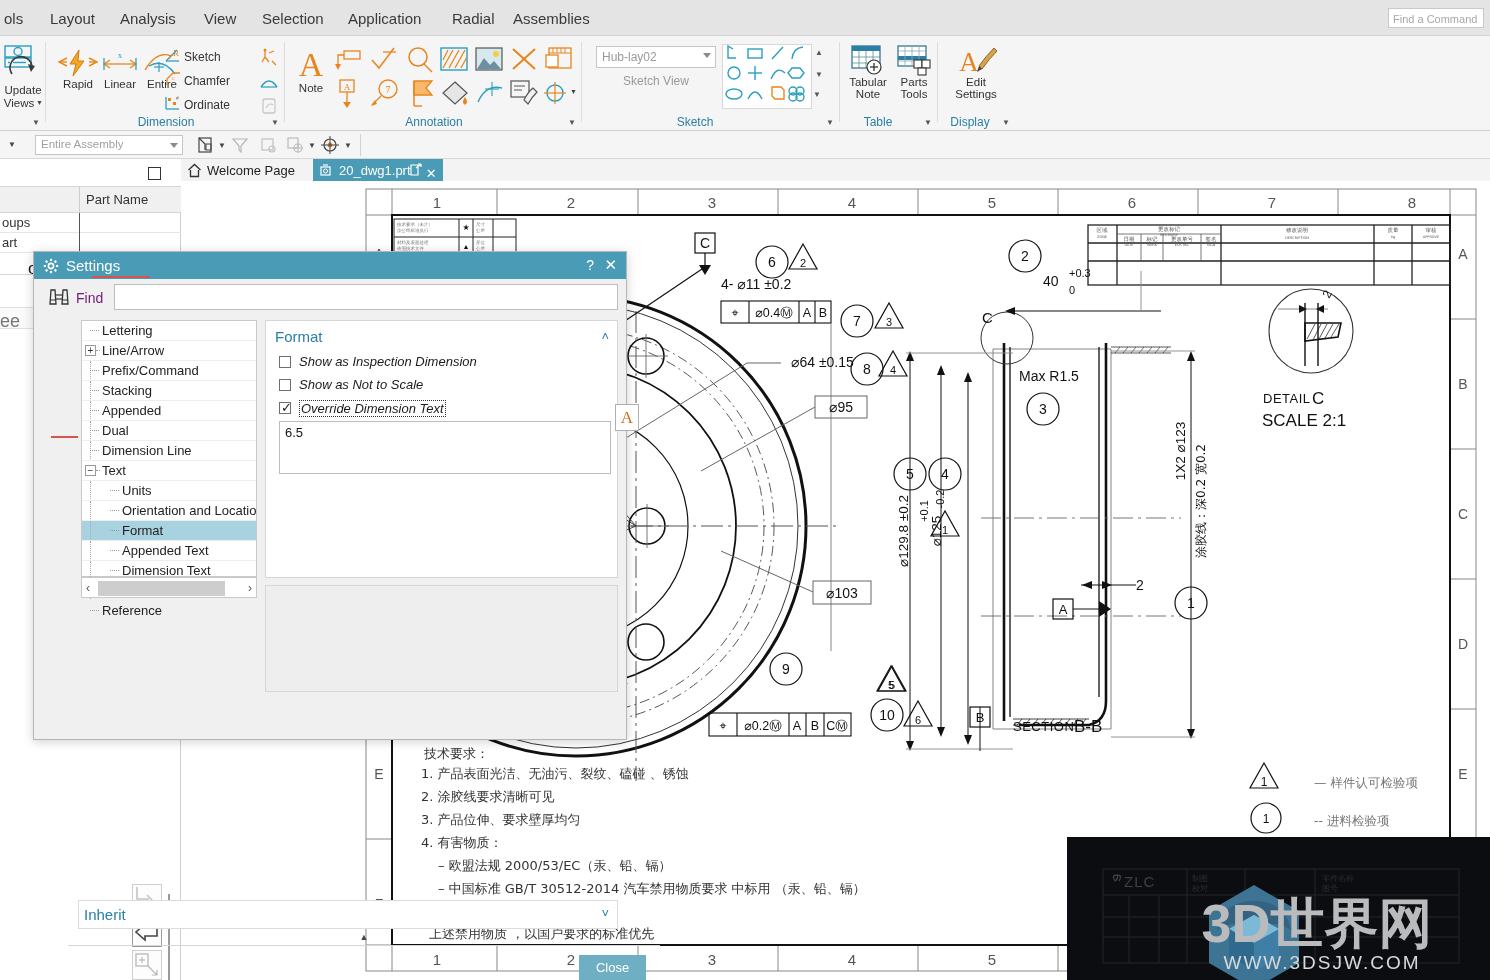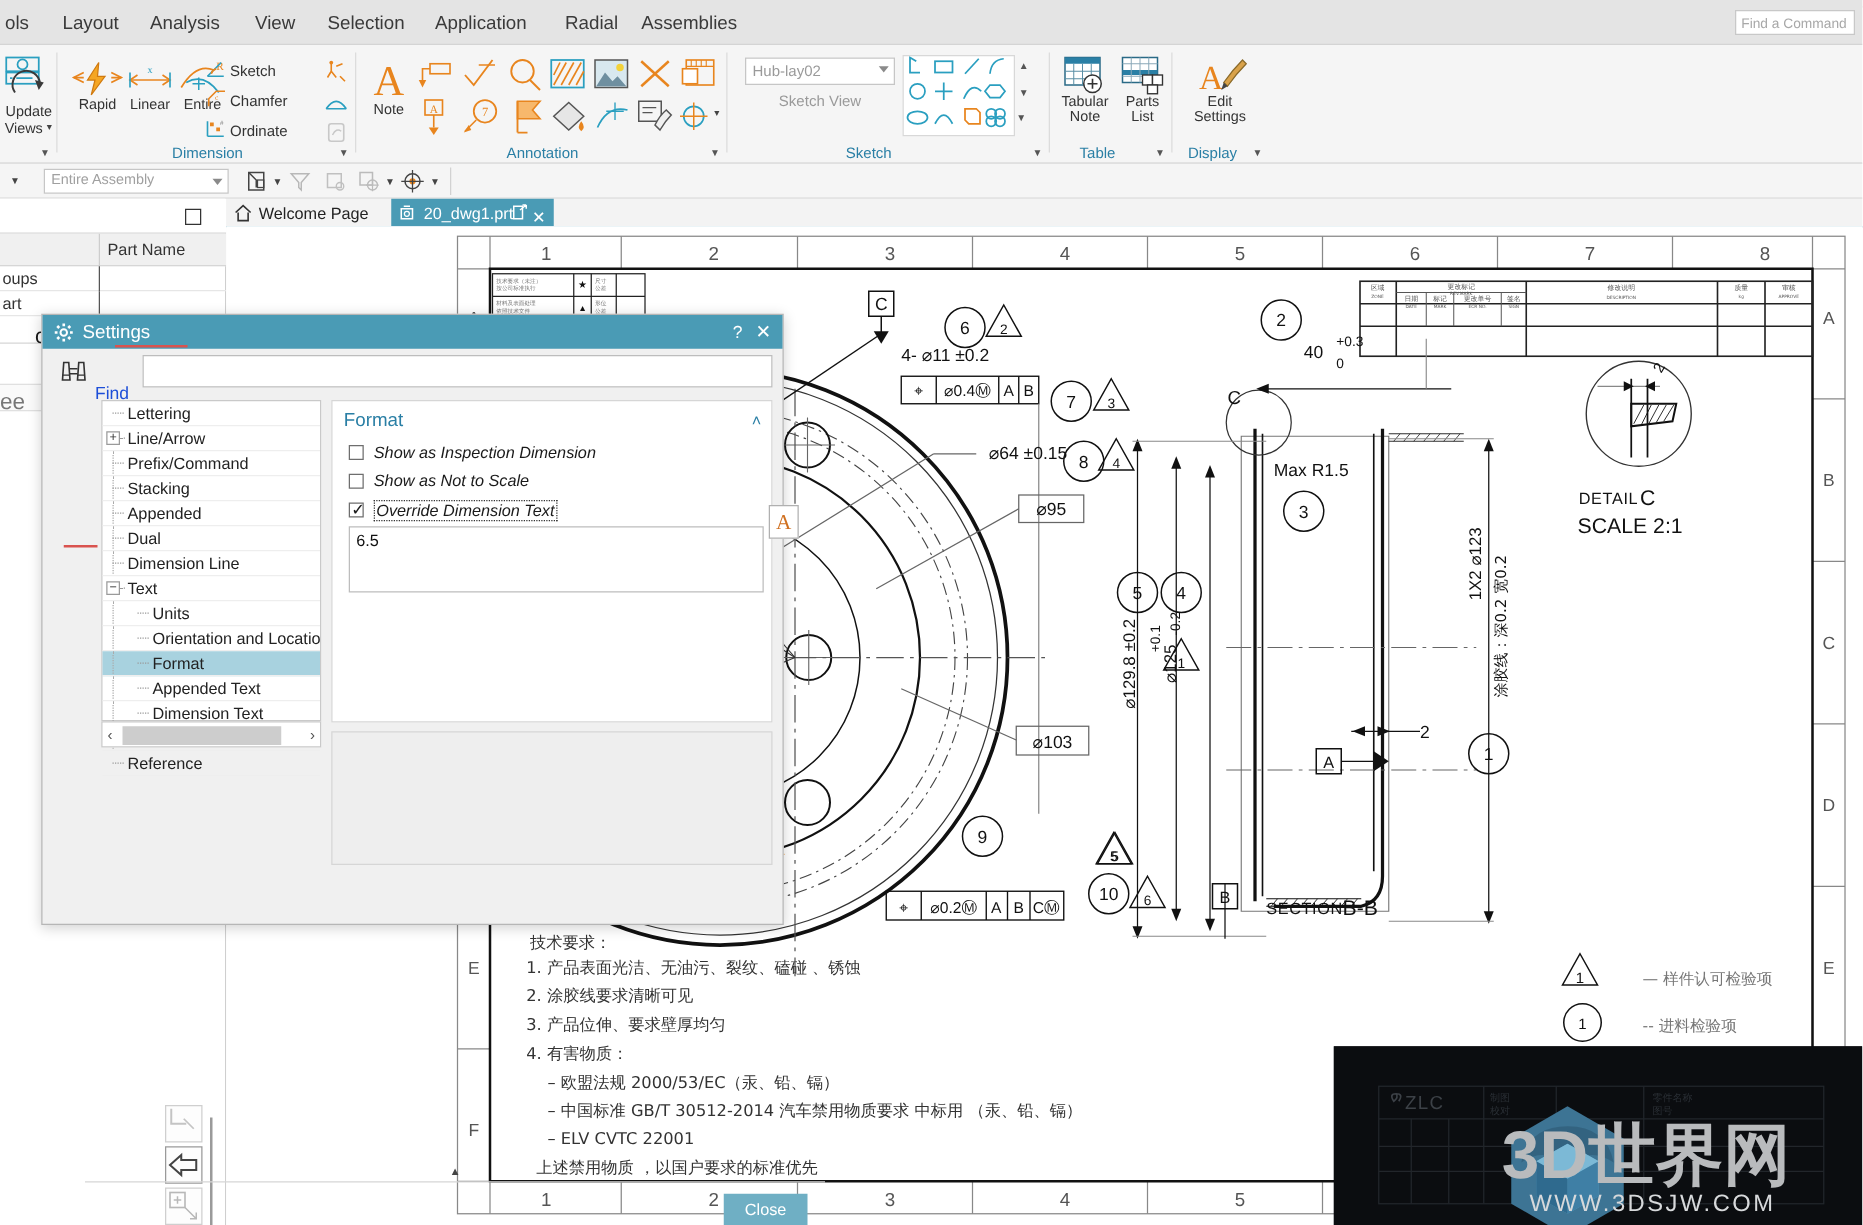"List" span.lab { text: List -> Tools }
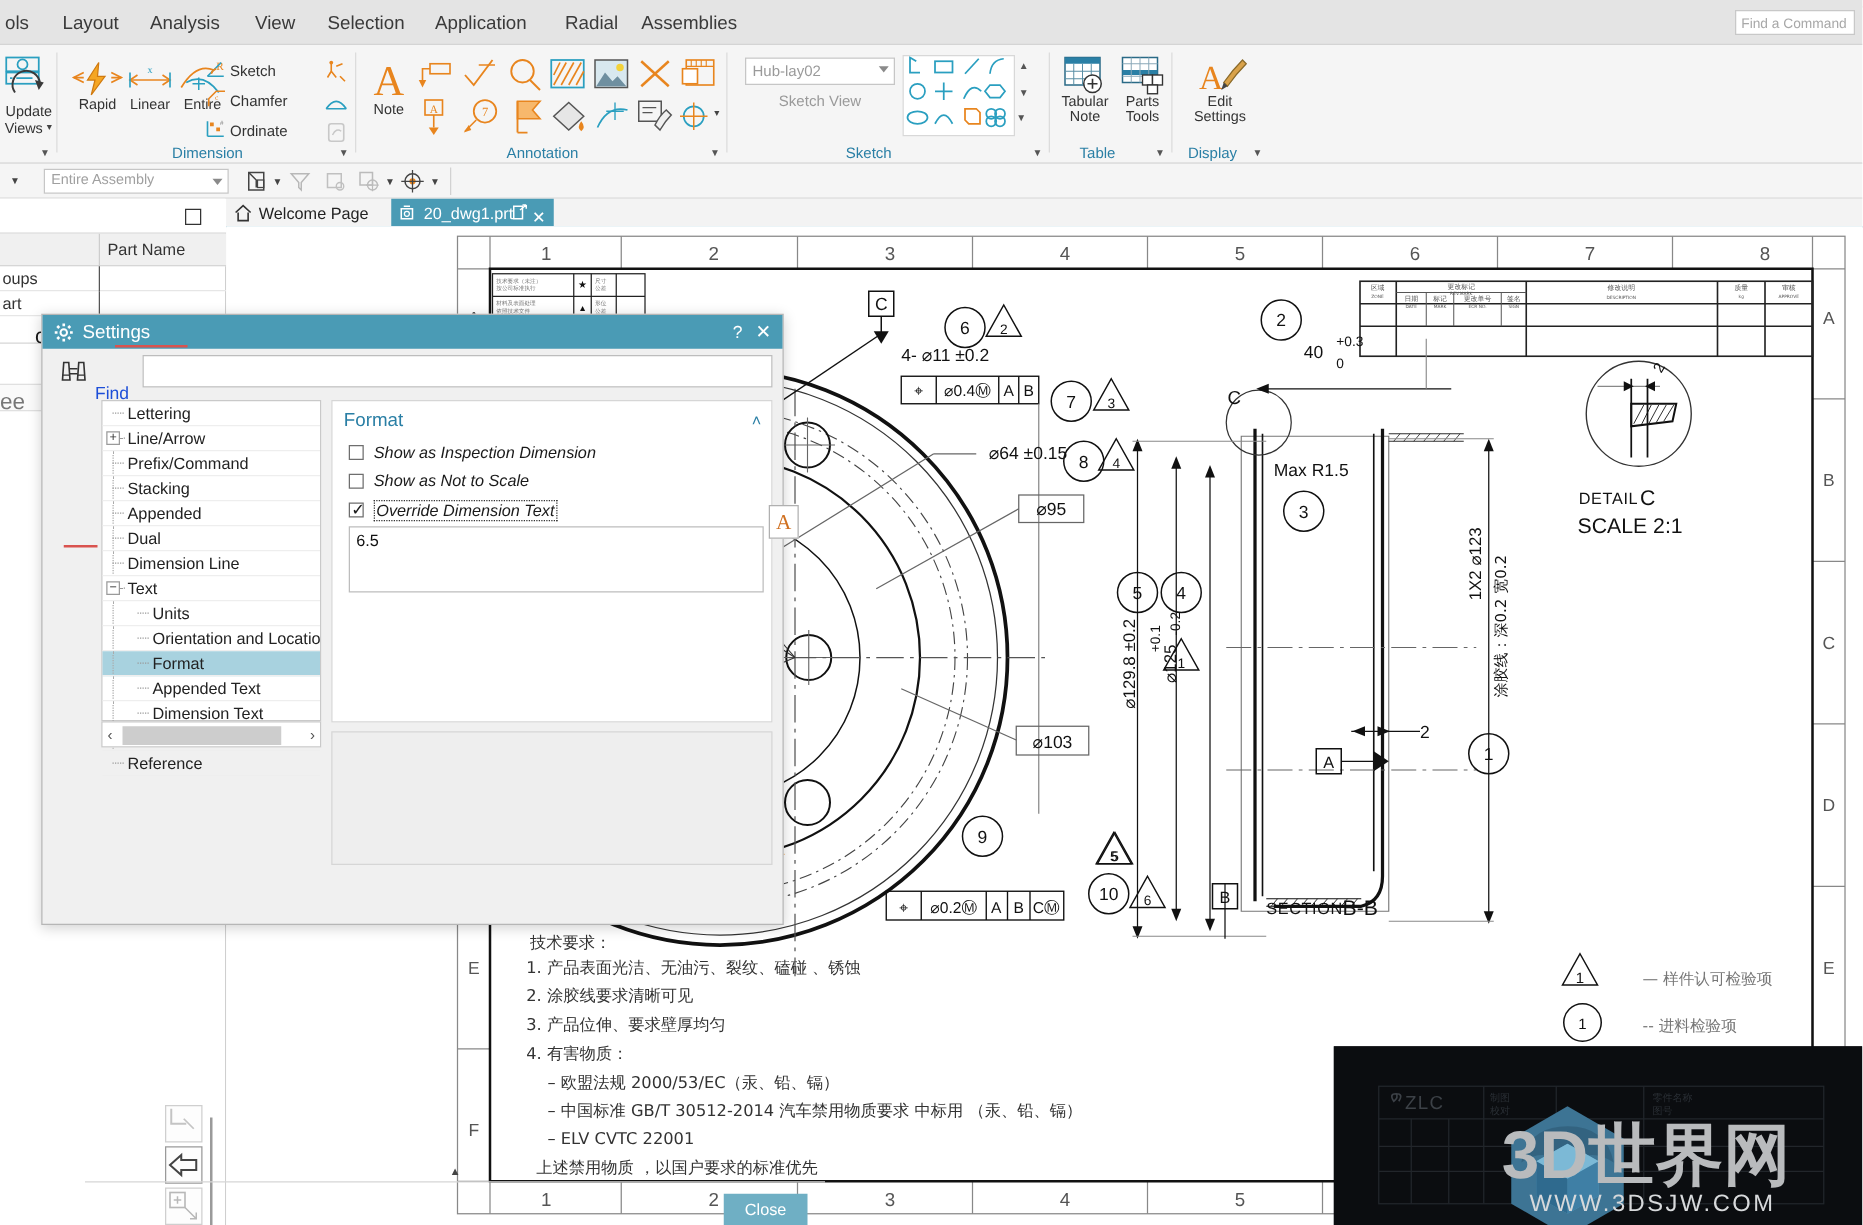"Find" .findrow .fl { color: #1d4ed8 -> #701a75; top: 22px -> 6px }
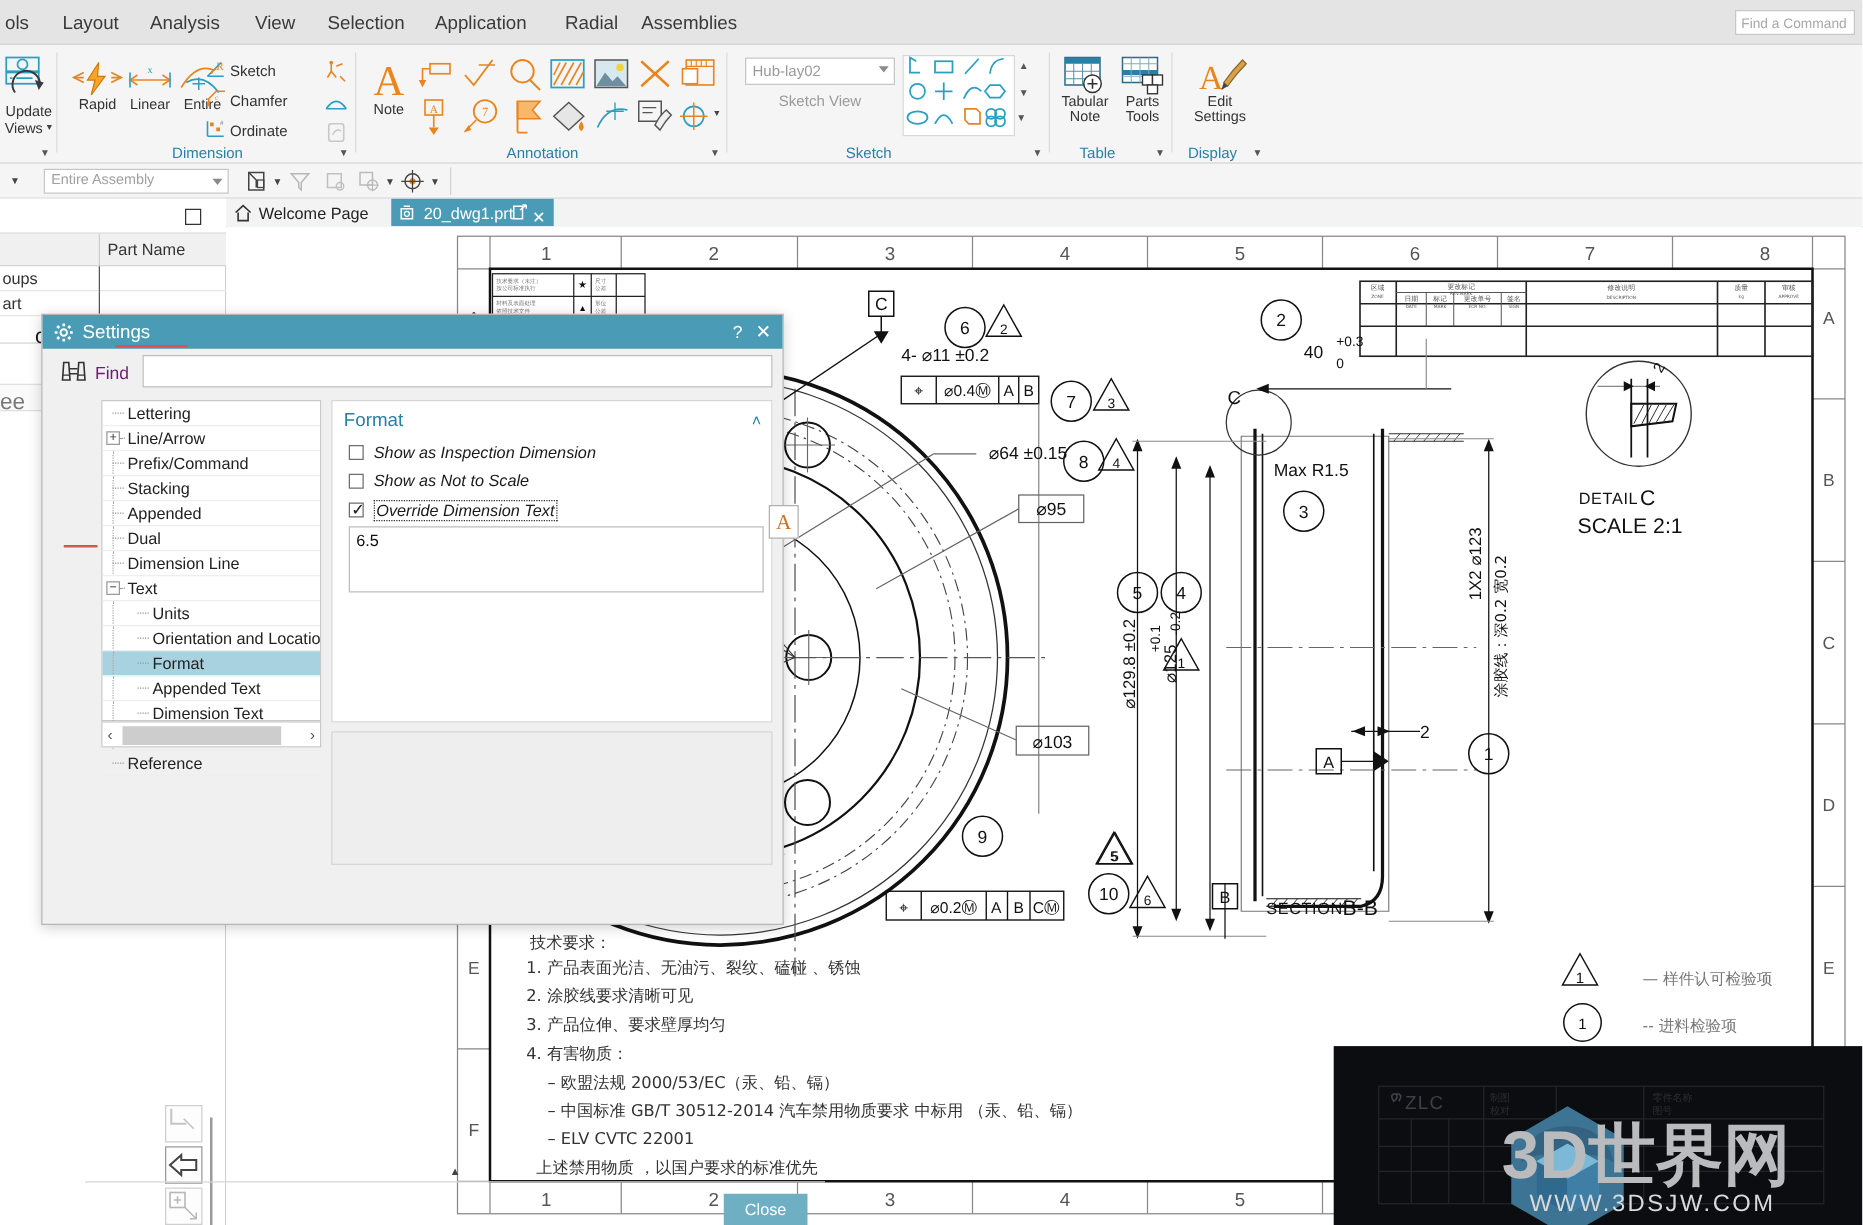"Inherit" div.inherit { html: none -> <div> <span>Inherit</span> <span>˅</span> </div> }
